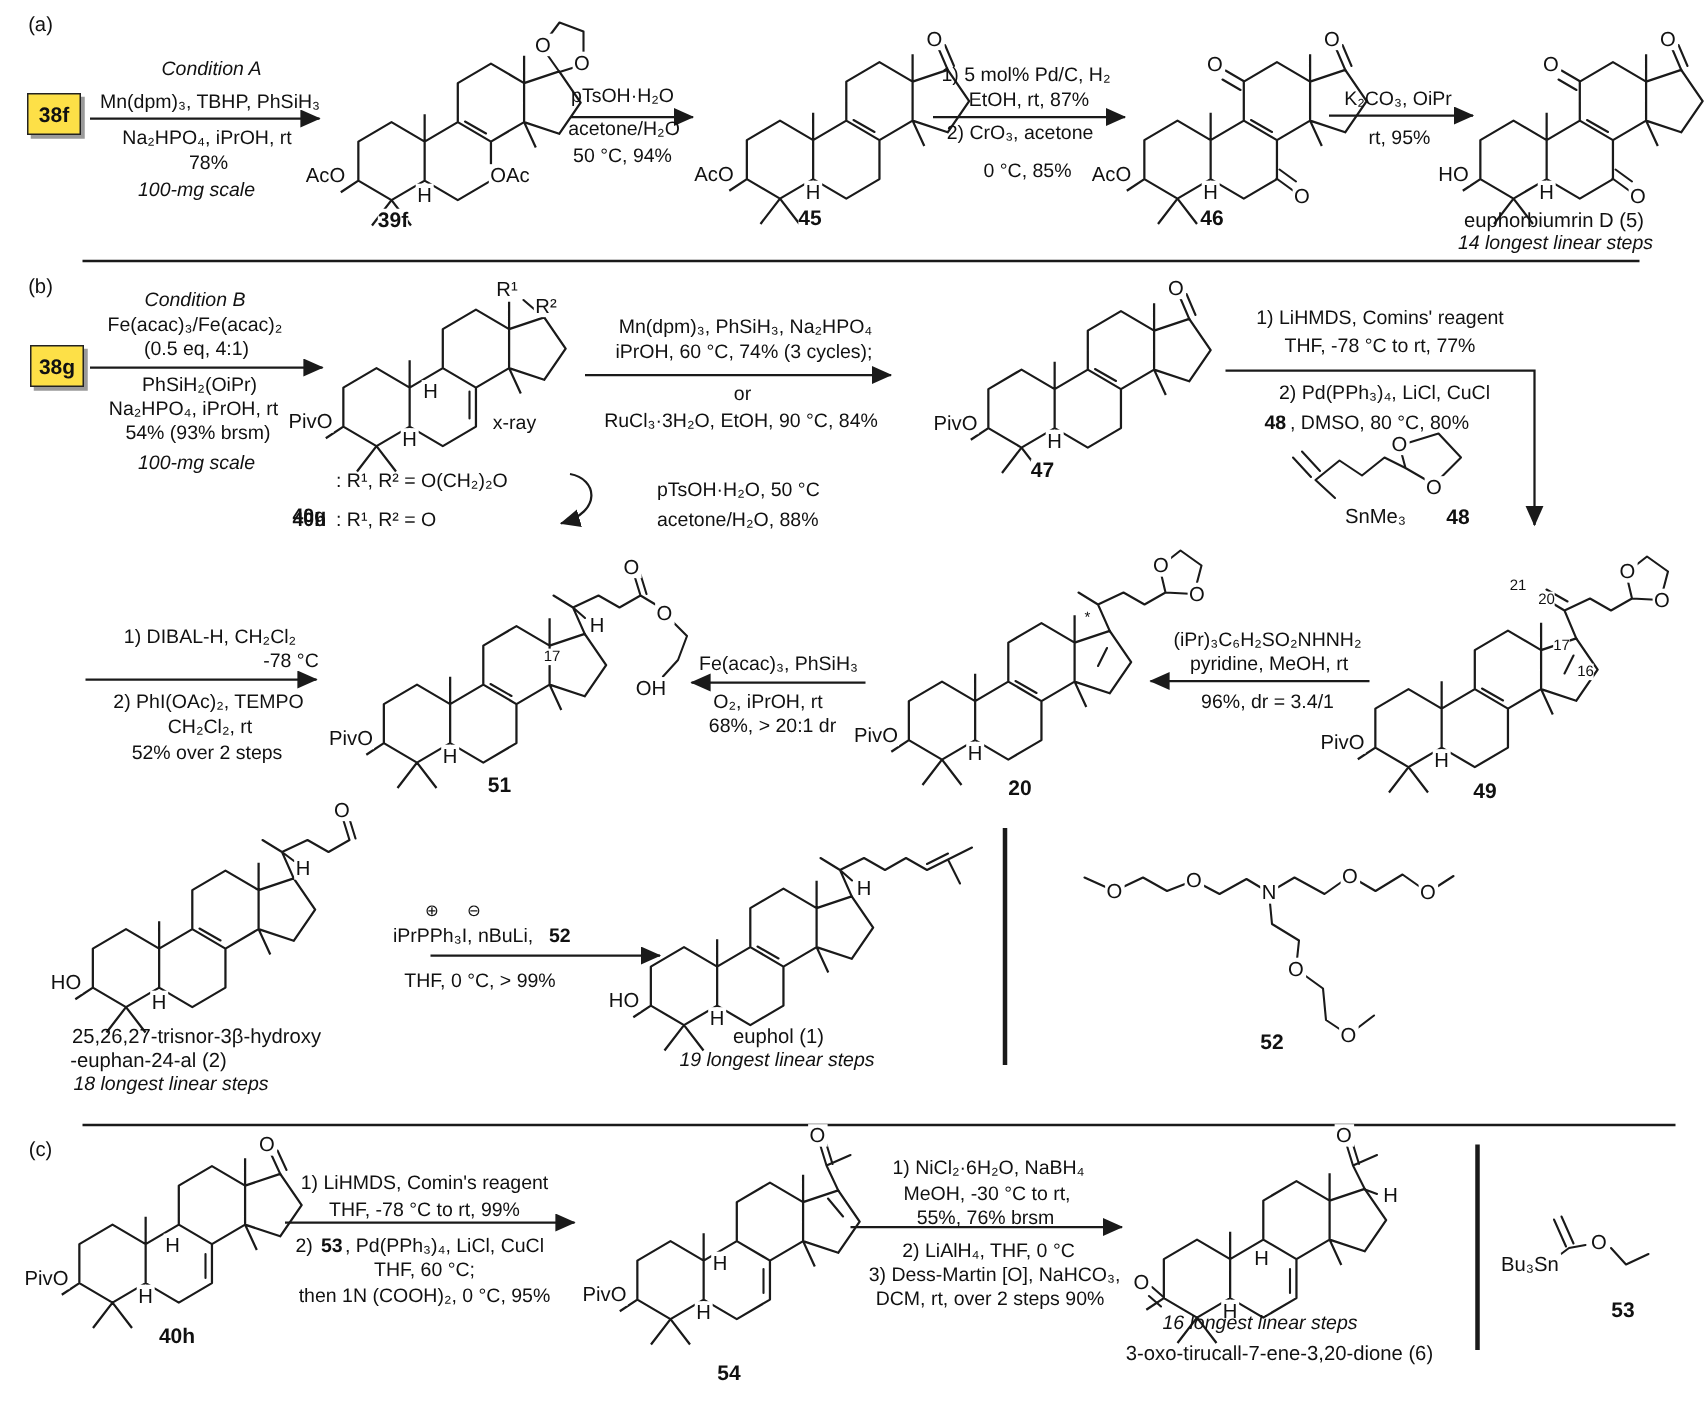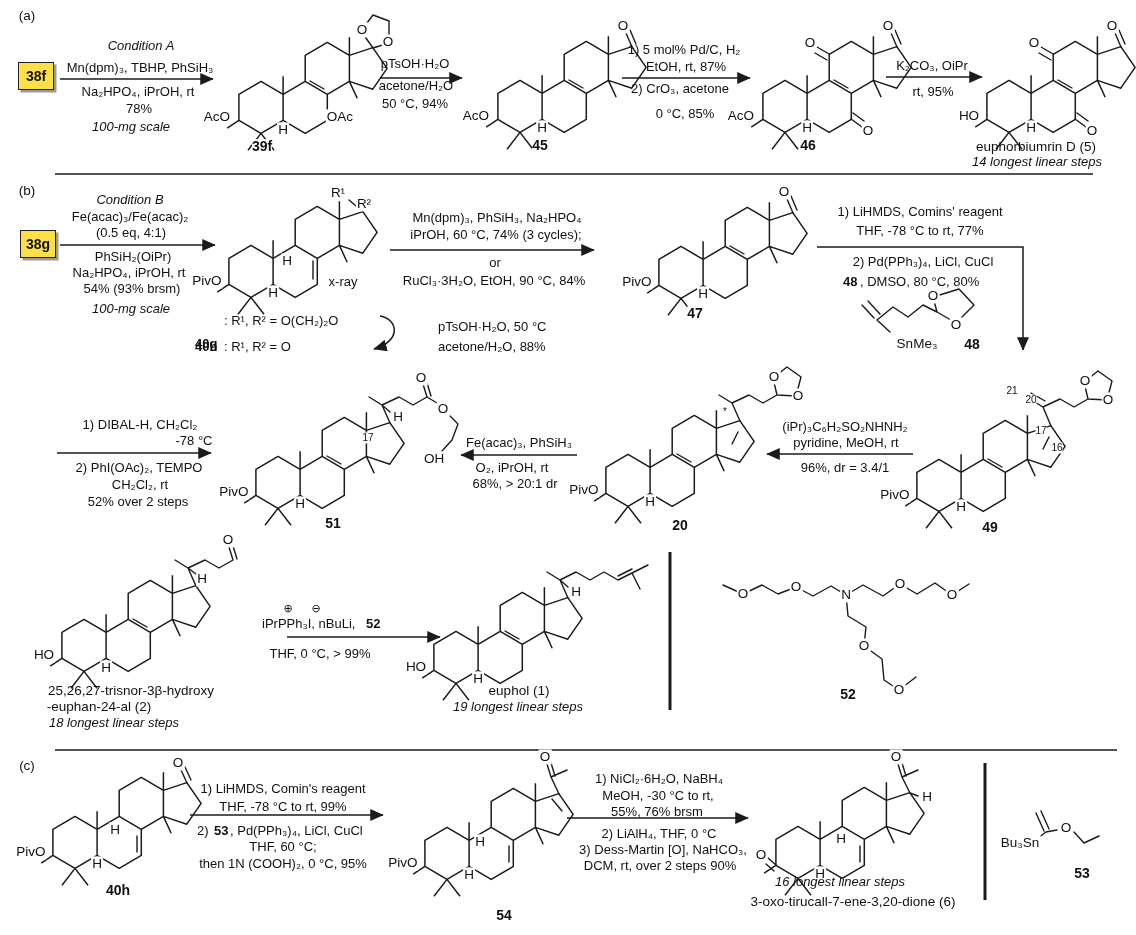"54" span.lb { margin-left: 18px -> none }
